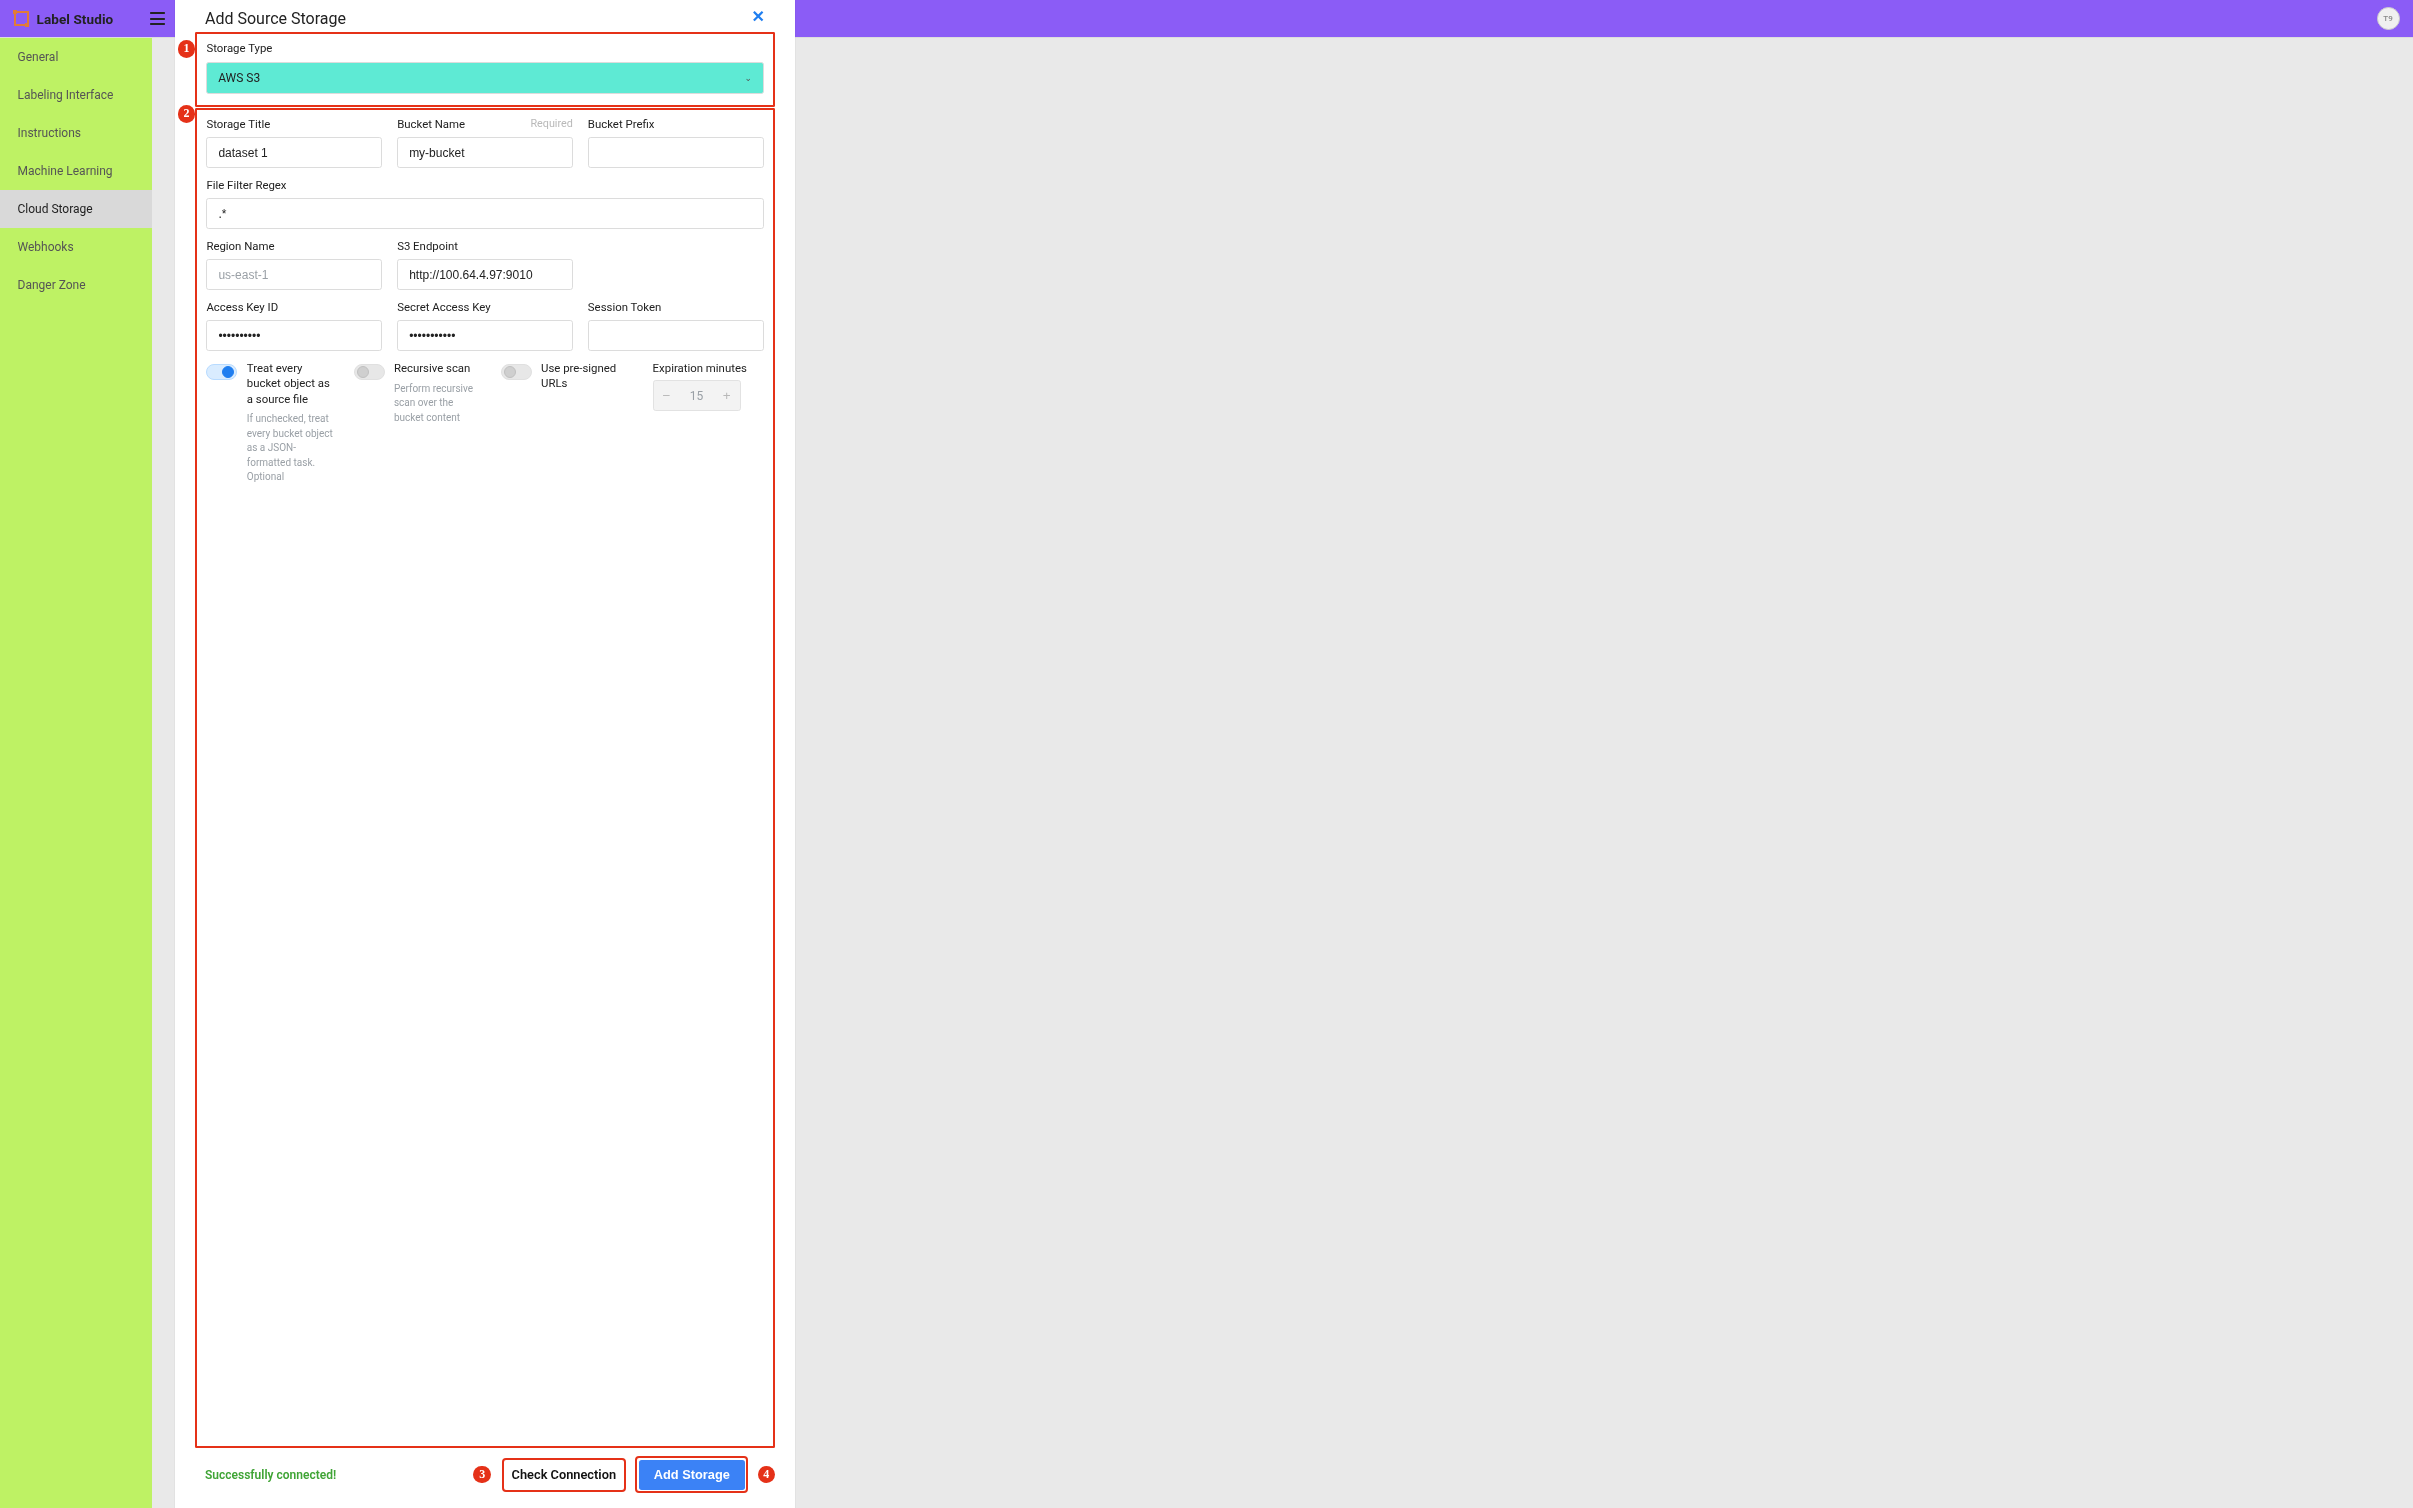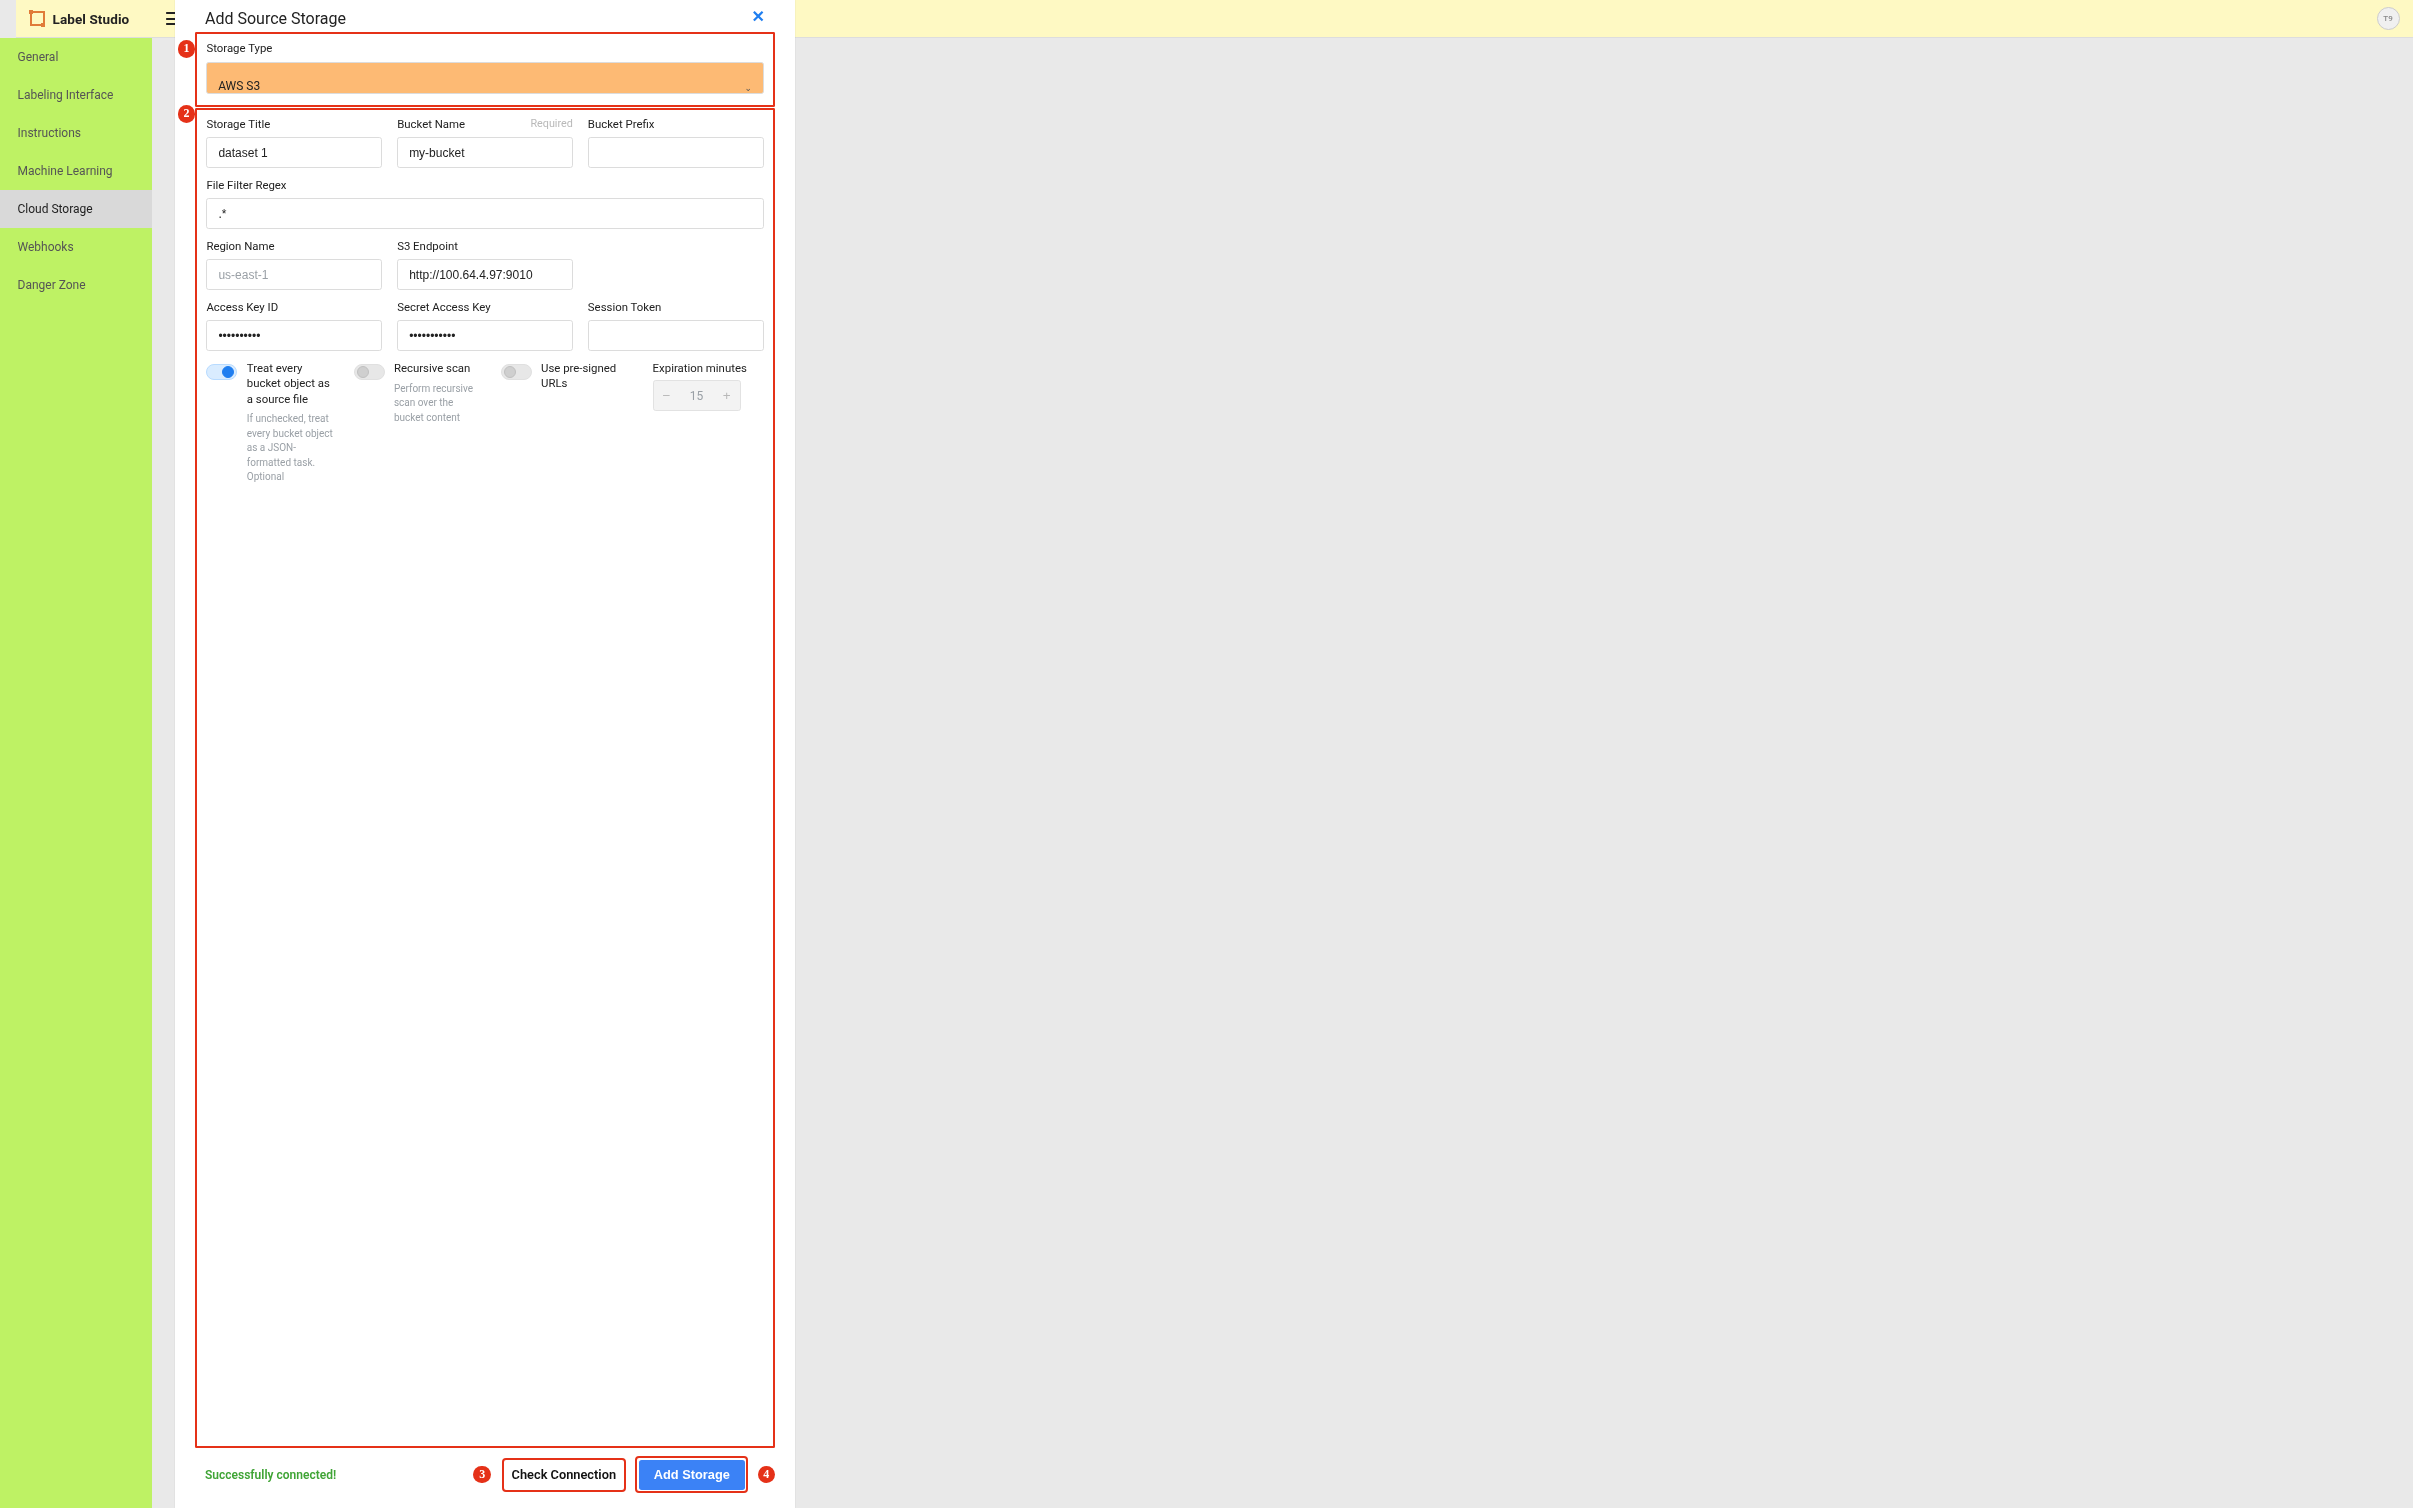"Label Studio" .topbar { background: #fef9c3 -> #8b5cf6; margin-left: 16px -> none }
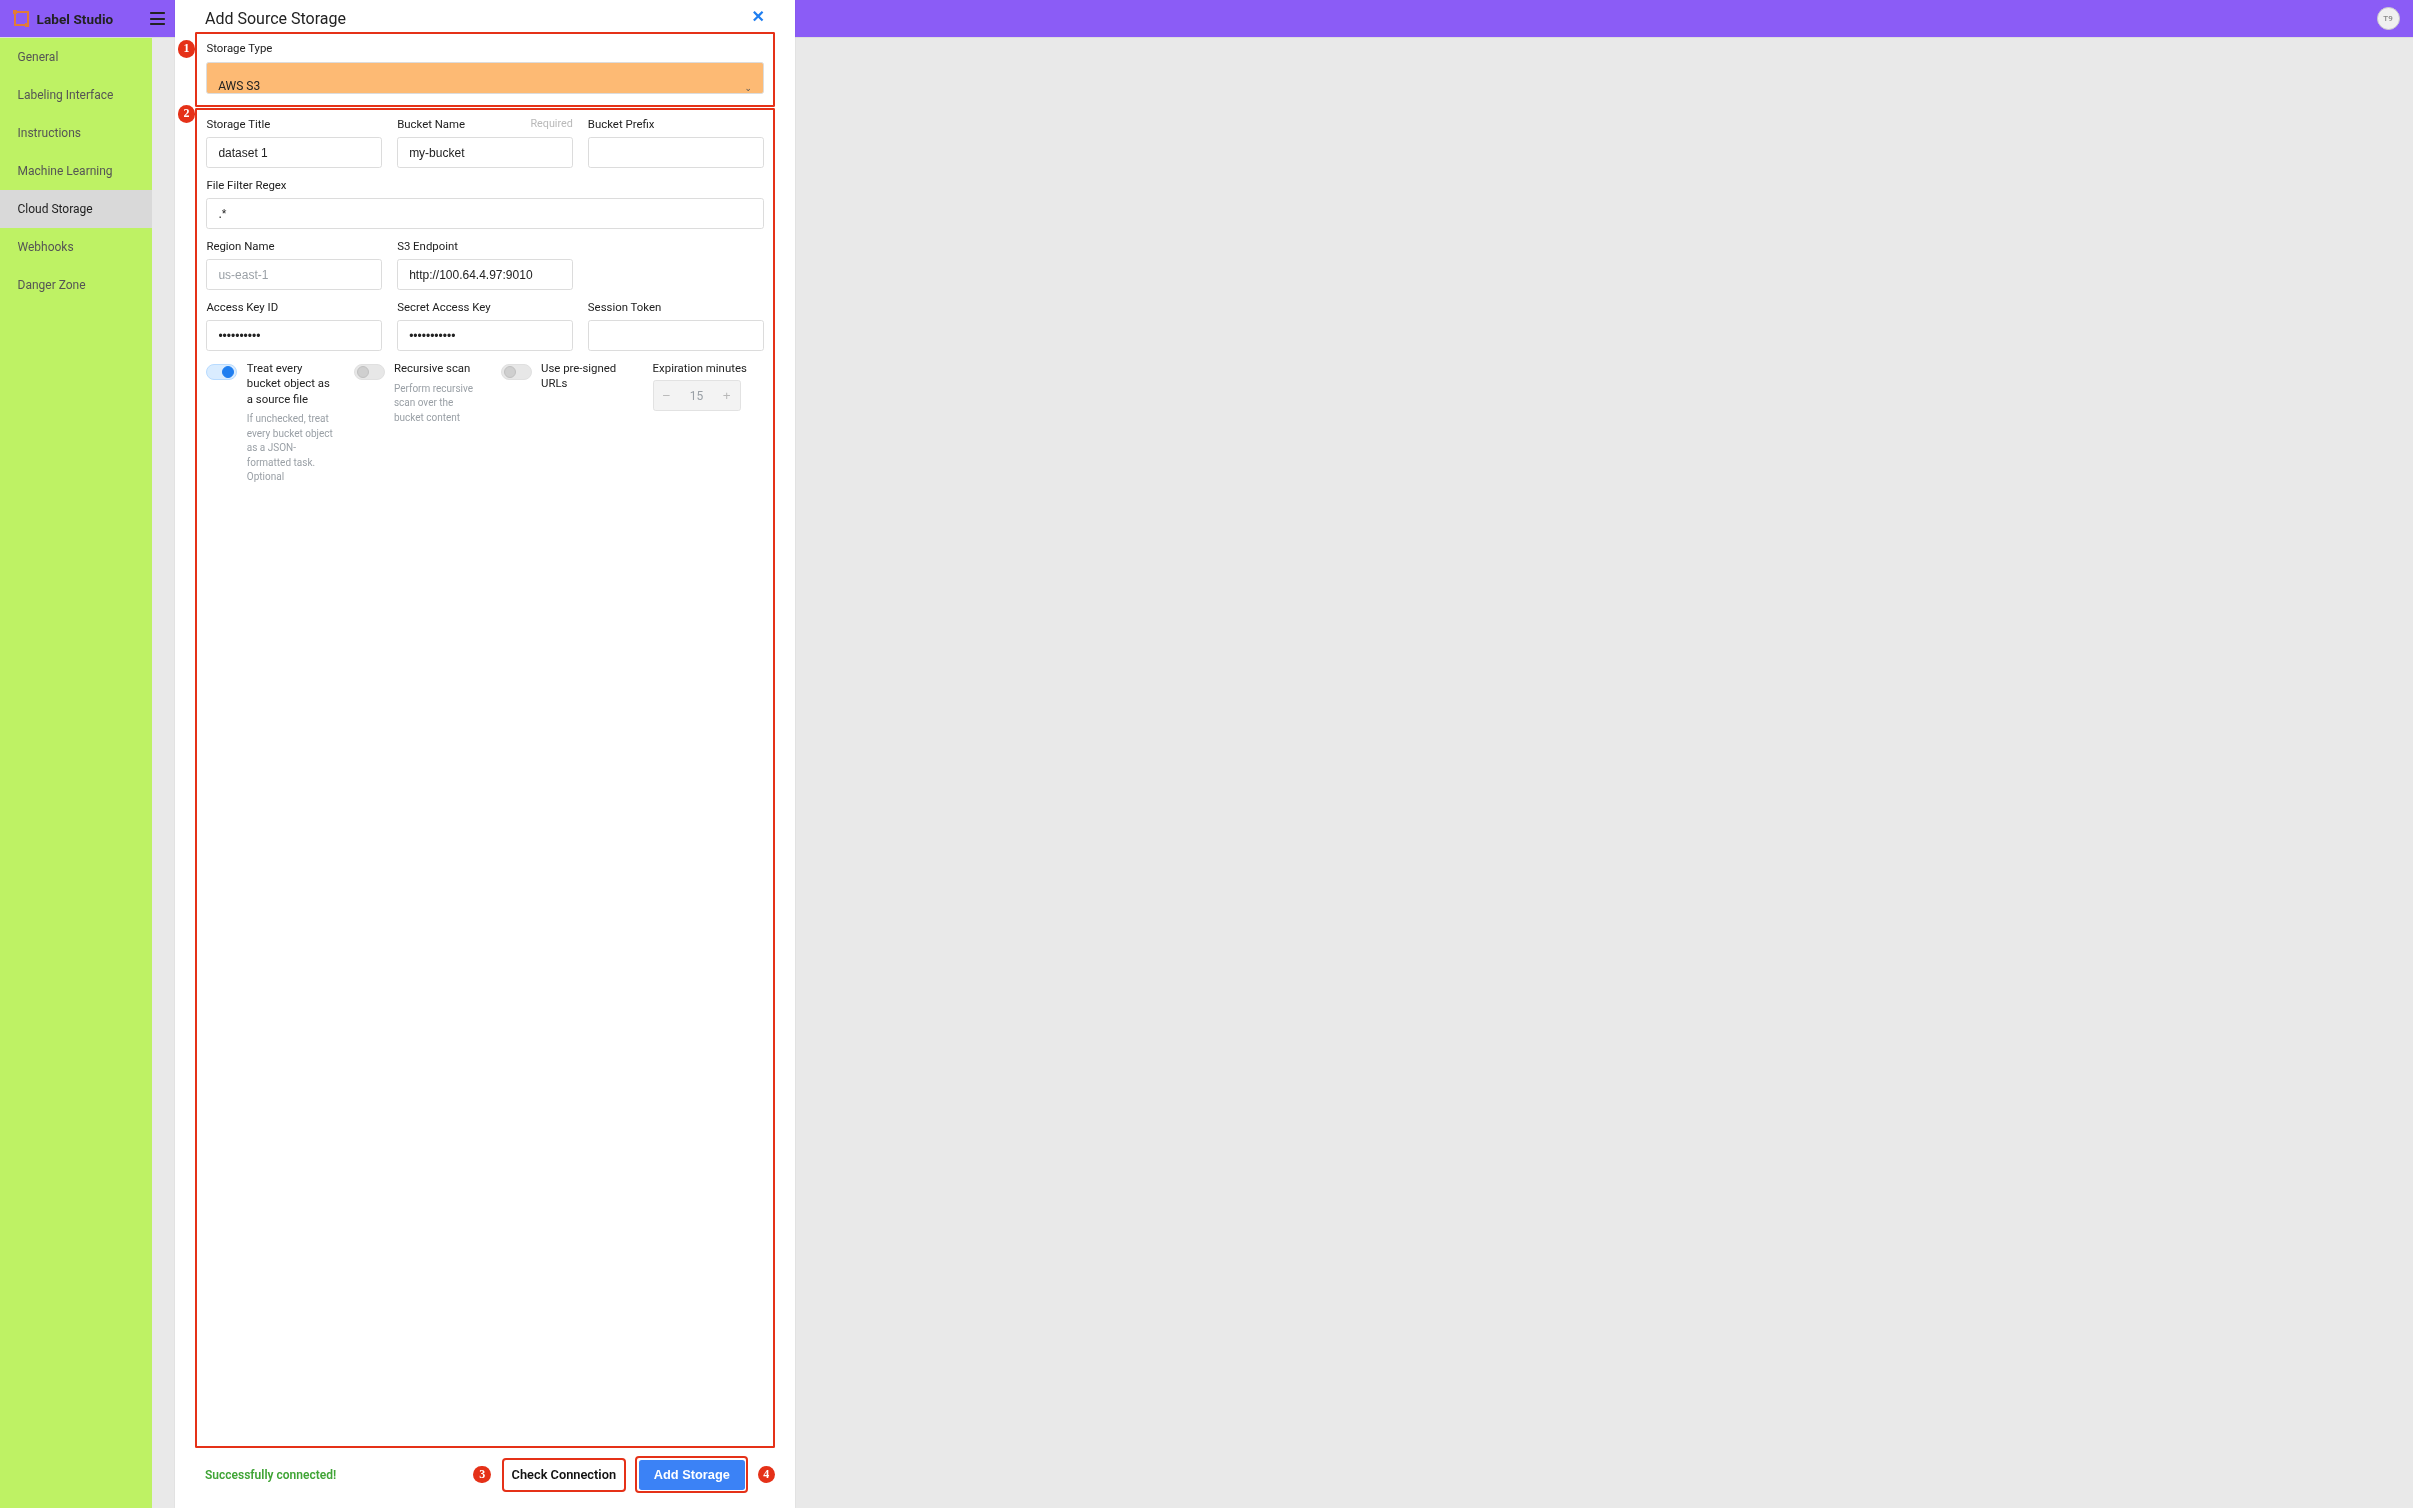"AWS S3" .select-box { align-items: flex-end -> center; background: #fdba74 -> #5eead4 }
